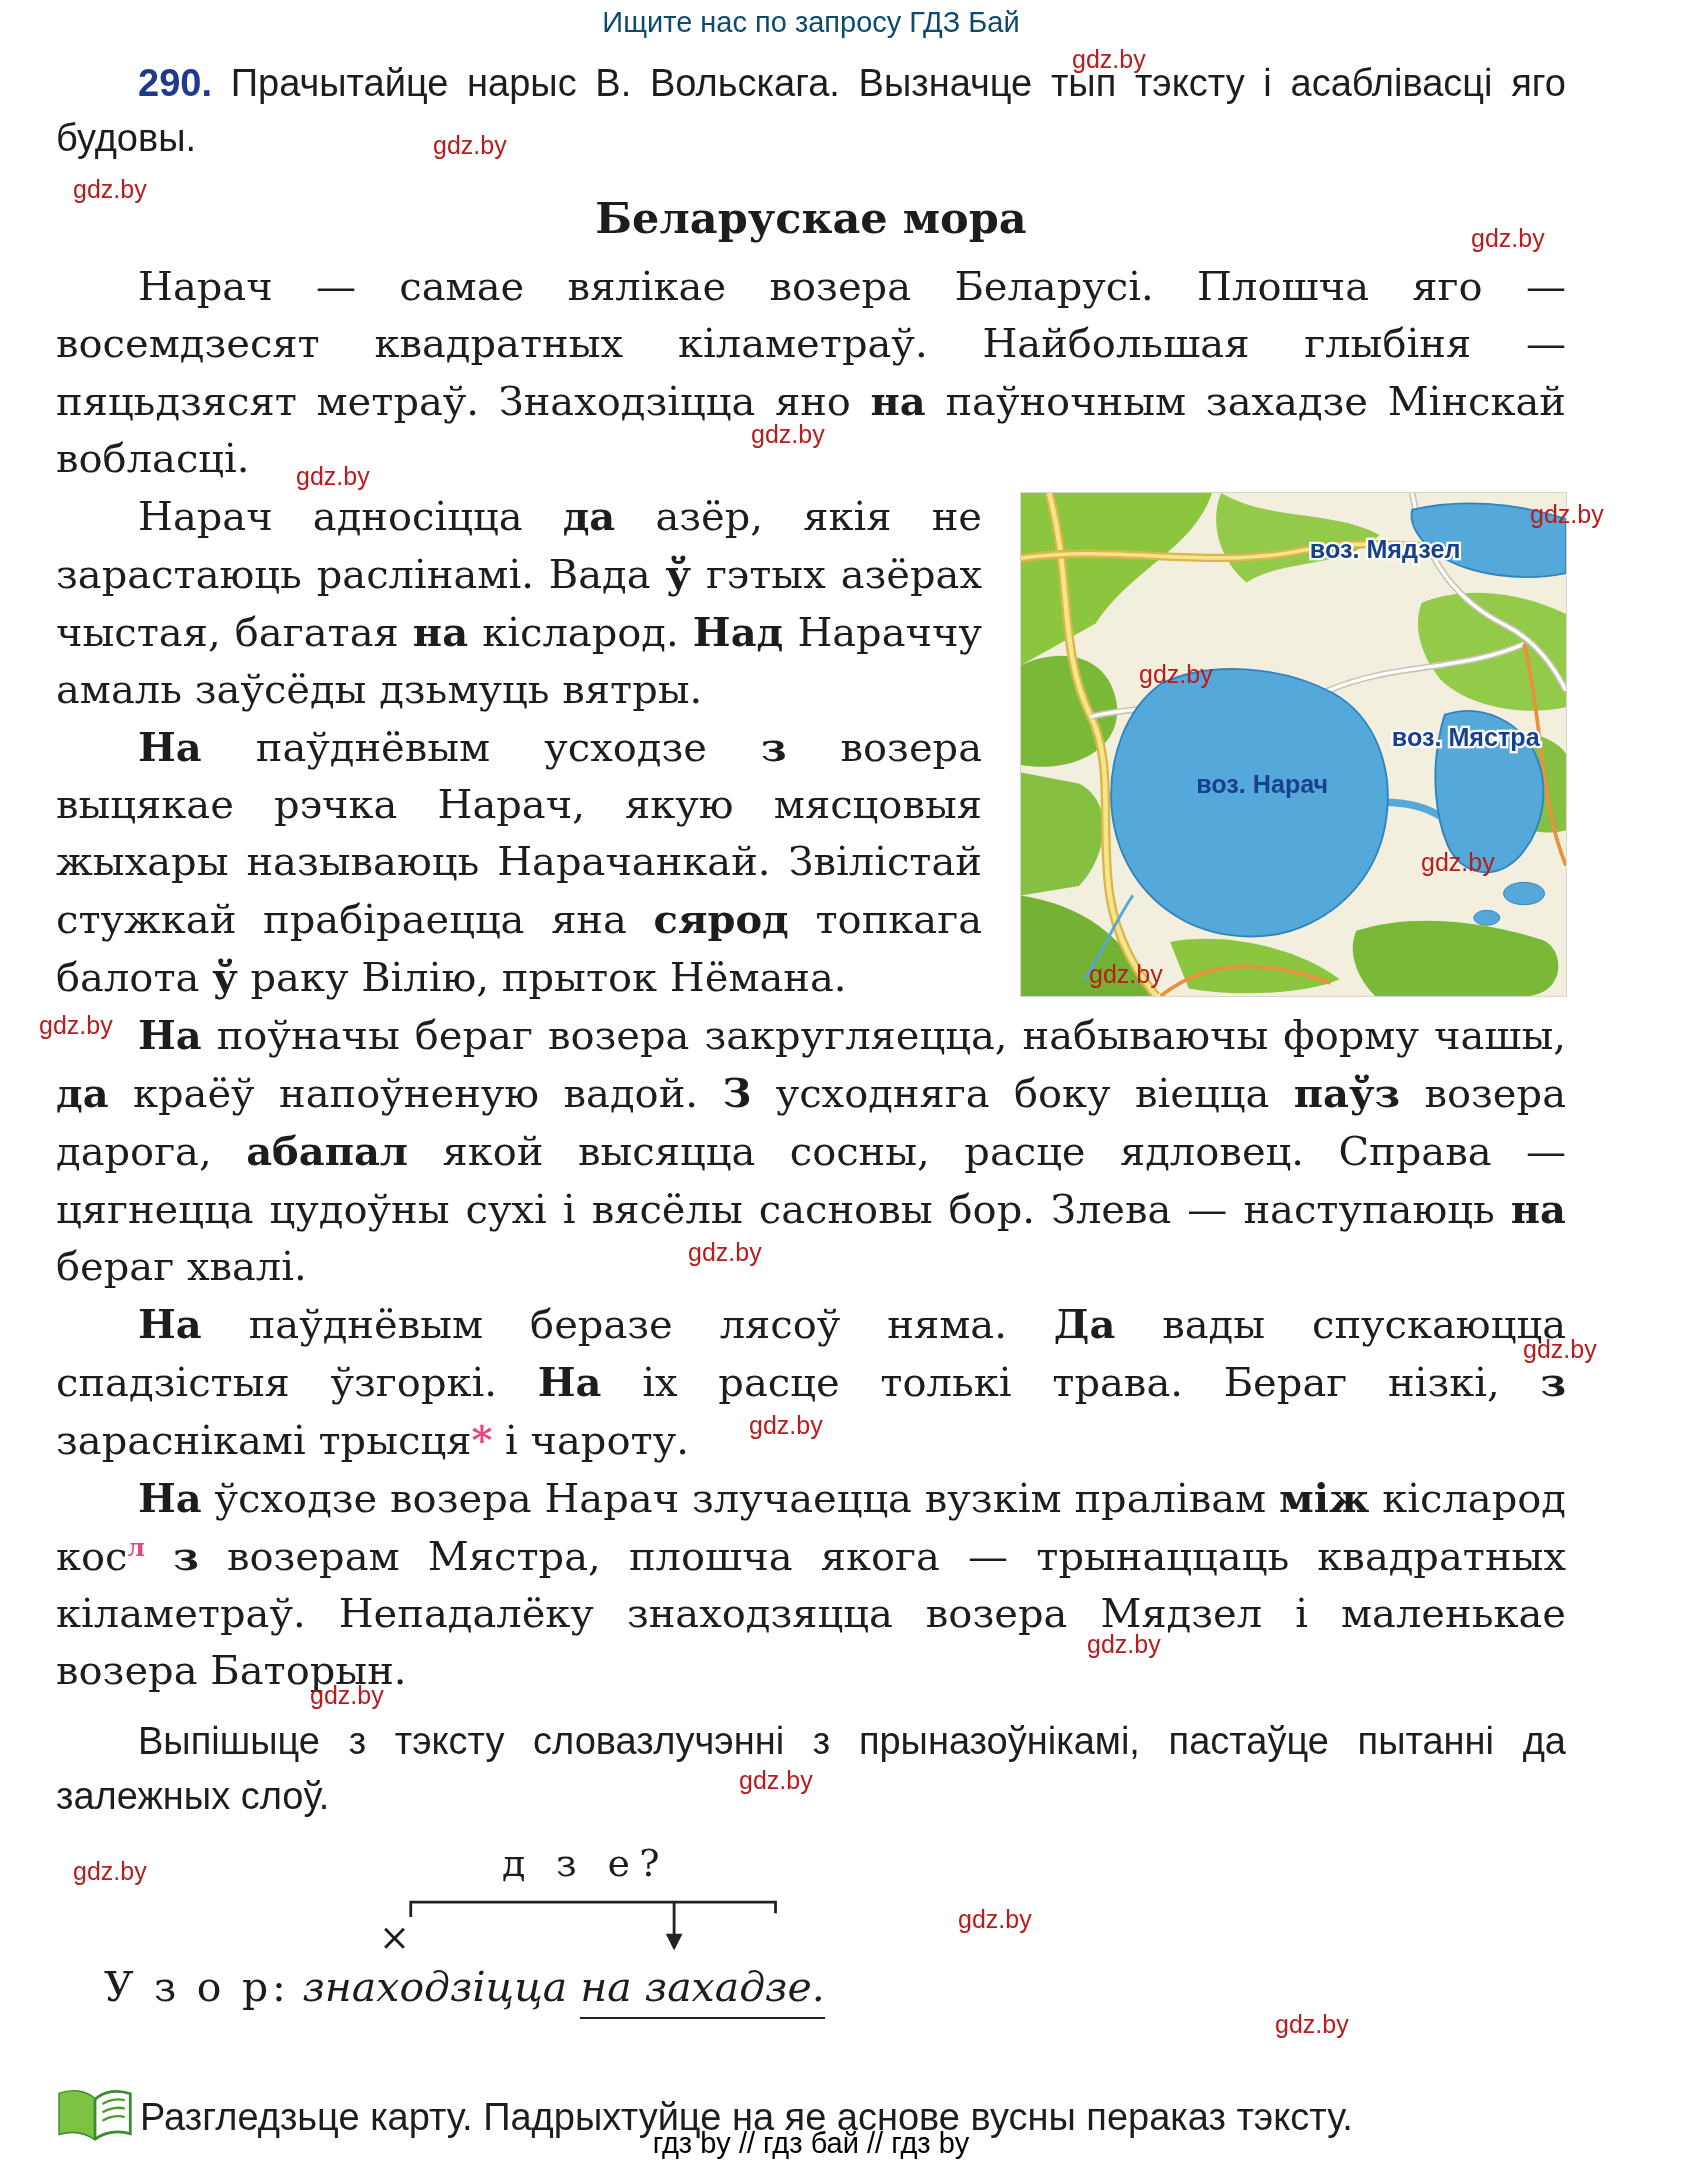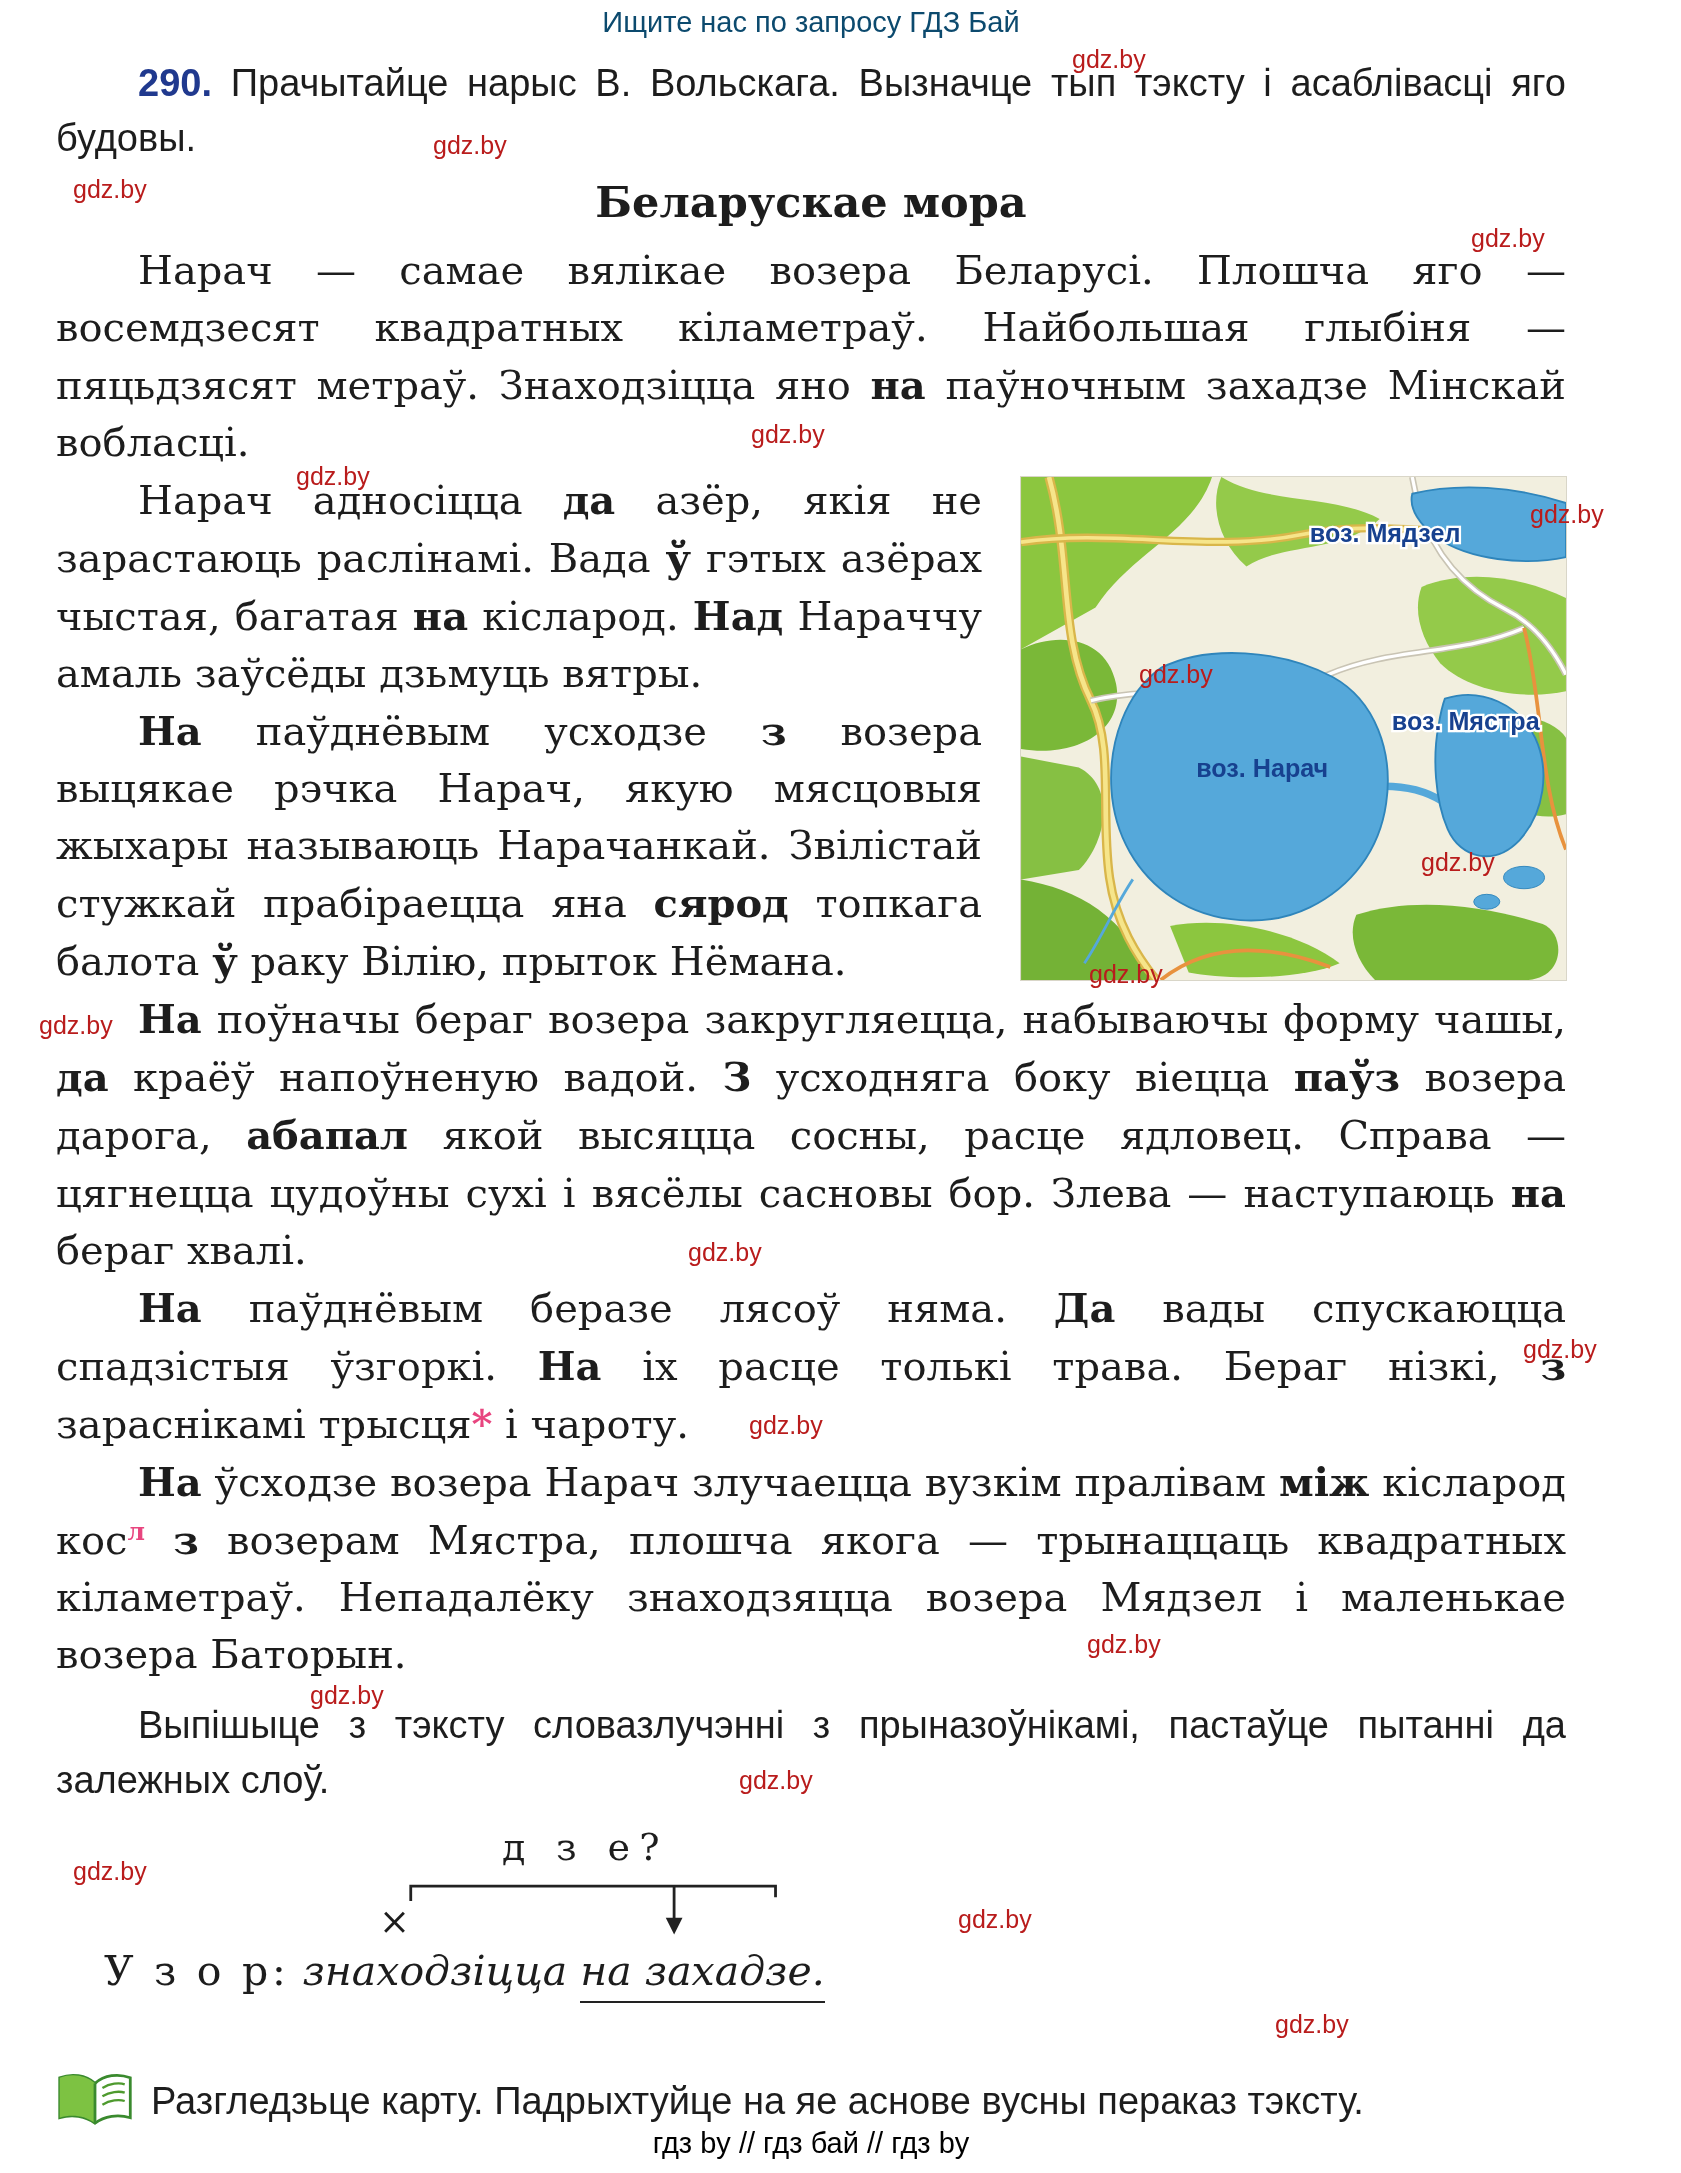"Беларускае мора" .title { margin: 11px 0 15px -> 27px 0 15px }
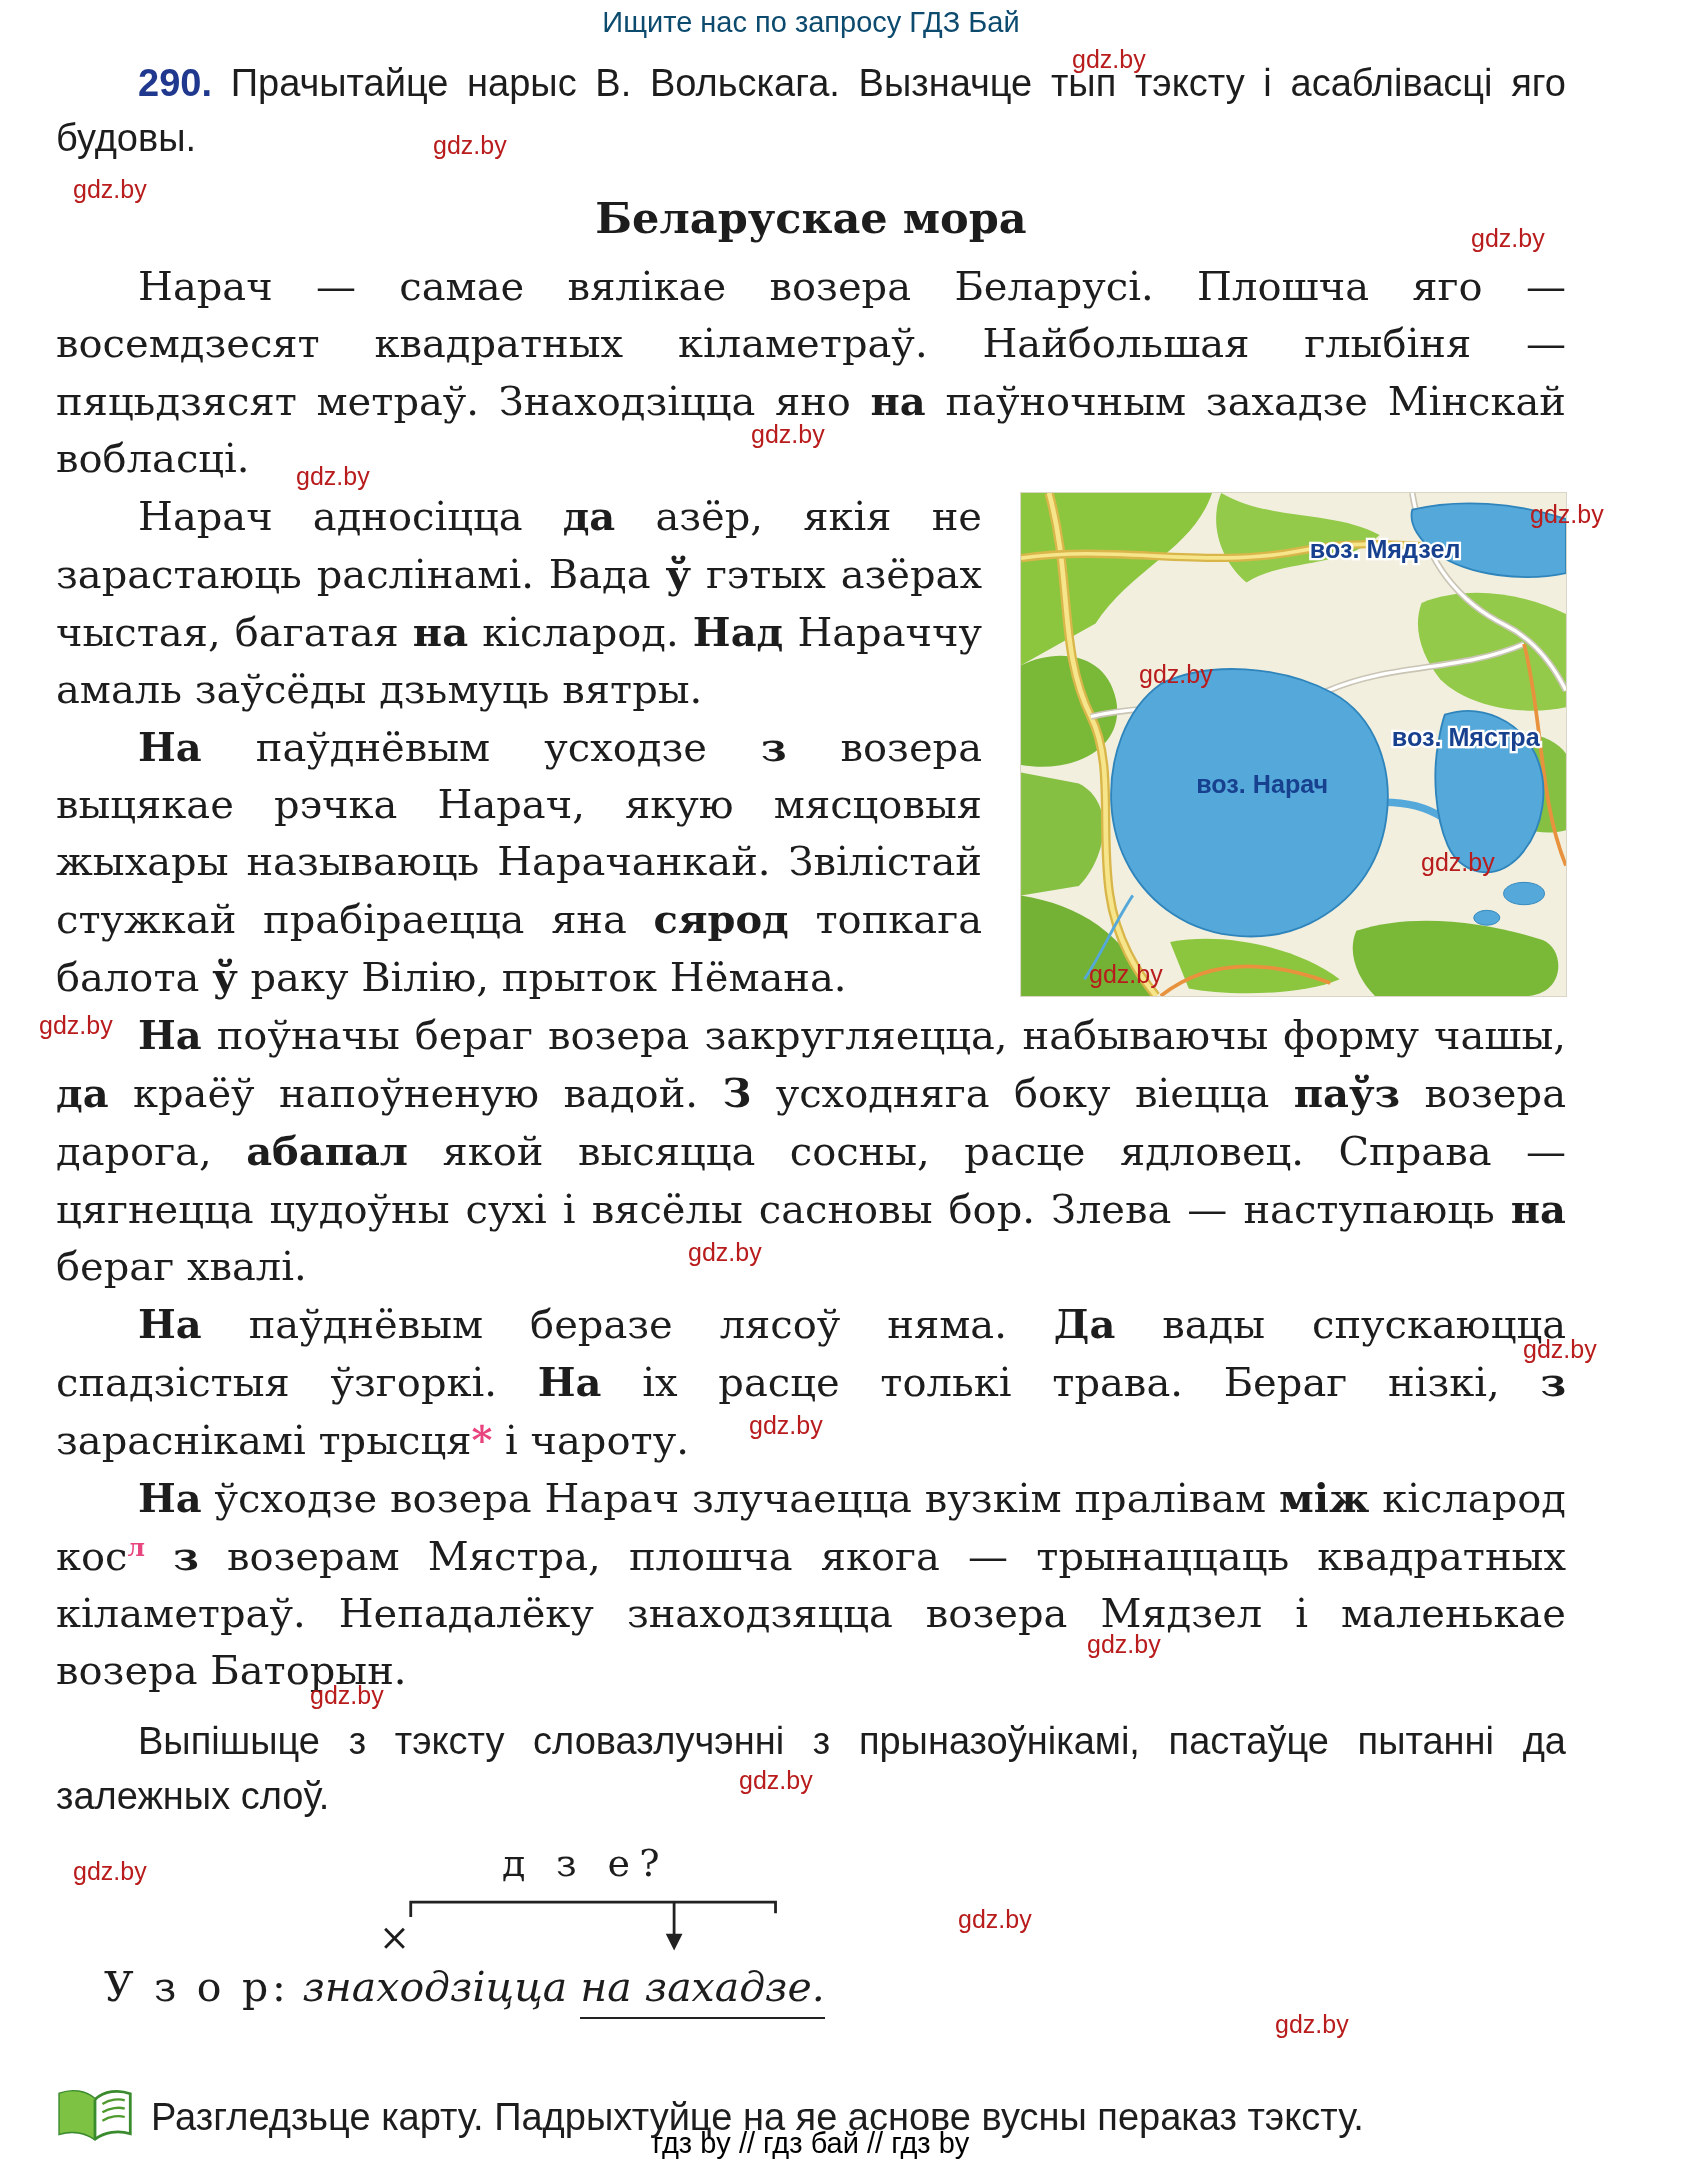"Разгледзьце карту. Падрыхтуйце на яе" .book-row { gap: 17px -> 6px }
